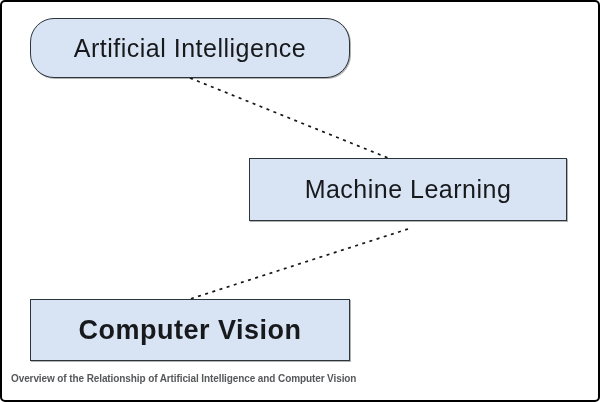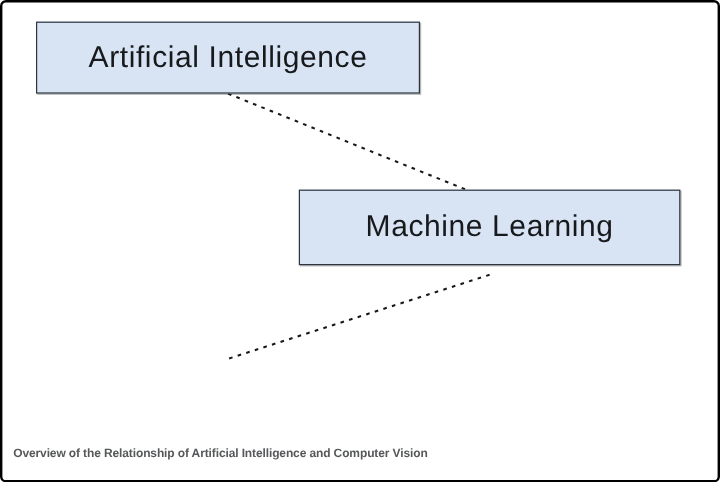"Artificial Intelligence" .node-ai { border-radius: none -> 24px }
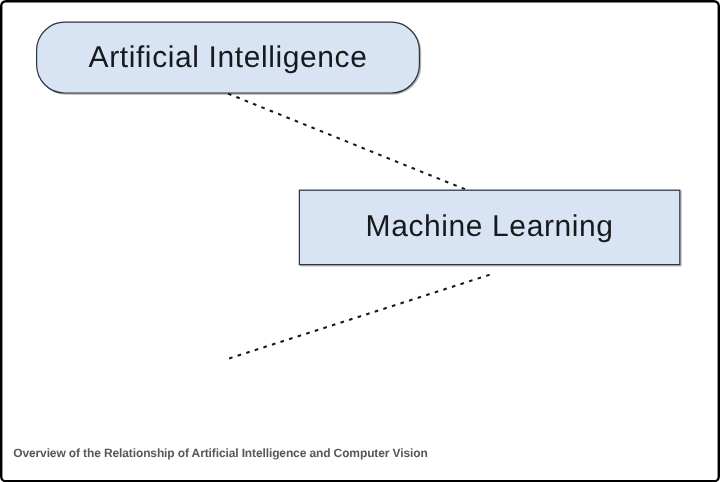"Computer Vision" div.node { html: none -> <div> <span>Computer Vision</span> </div> }
